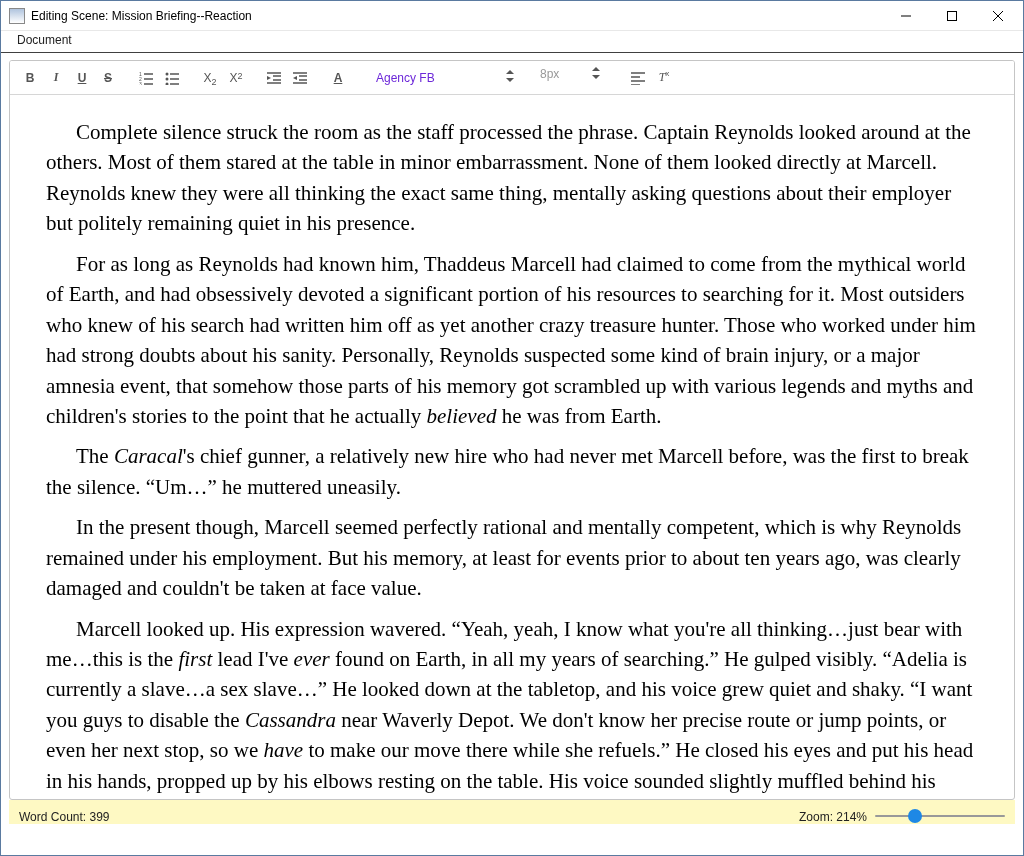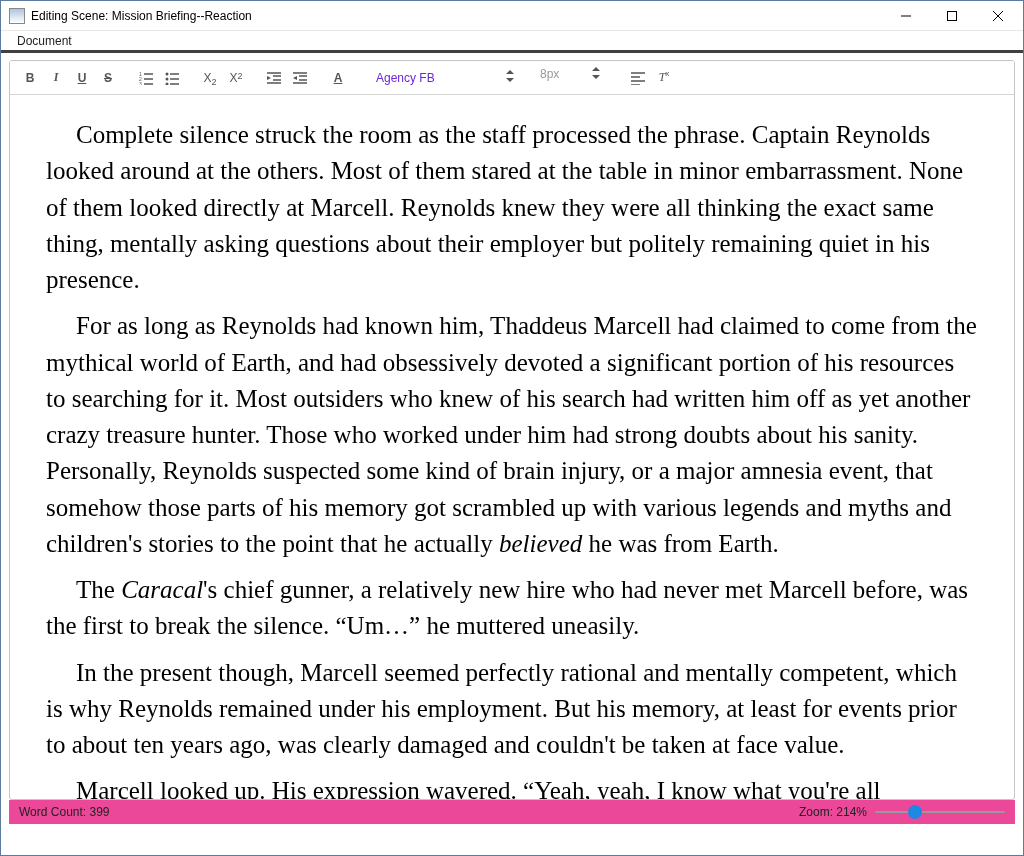"Document" .menubar { align-items: center -> none; border-bottom: 3px solid #404040 -> 1px solid #404040 }
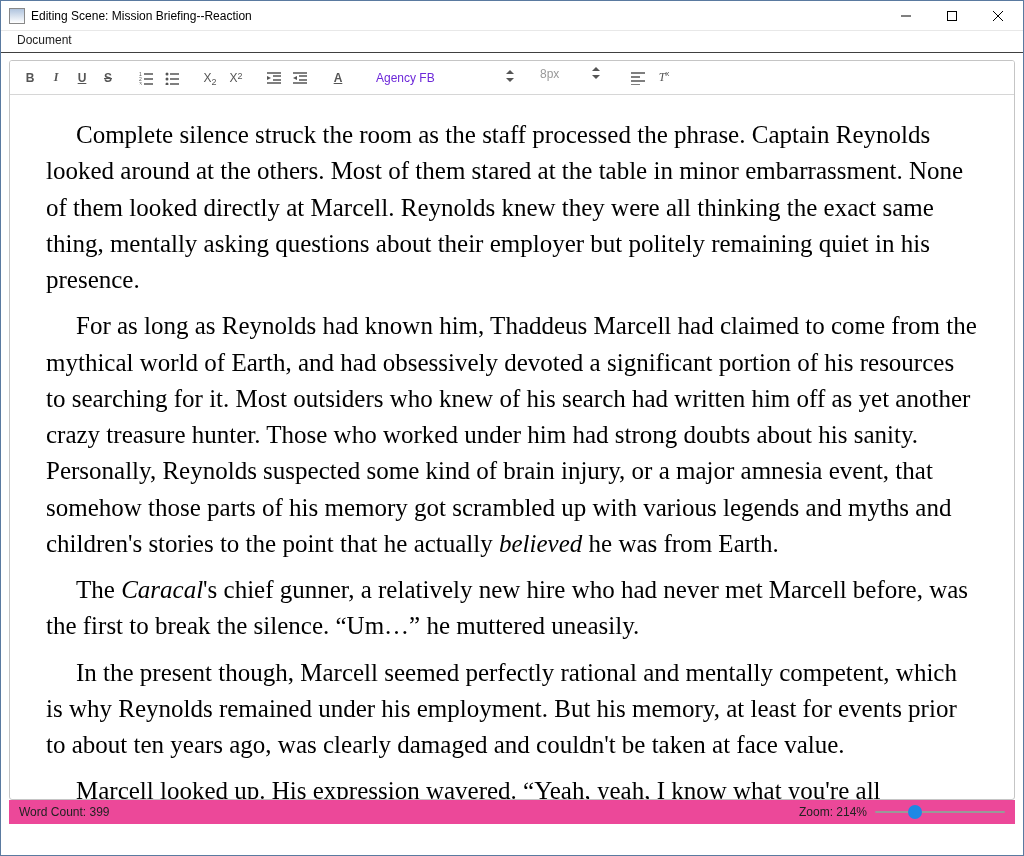"Complete silence struck the room" .doc-scroll p { font-size: 25px -> 21px }
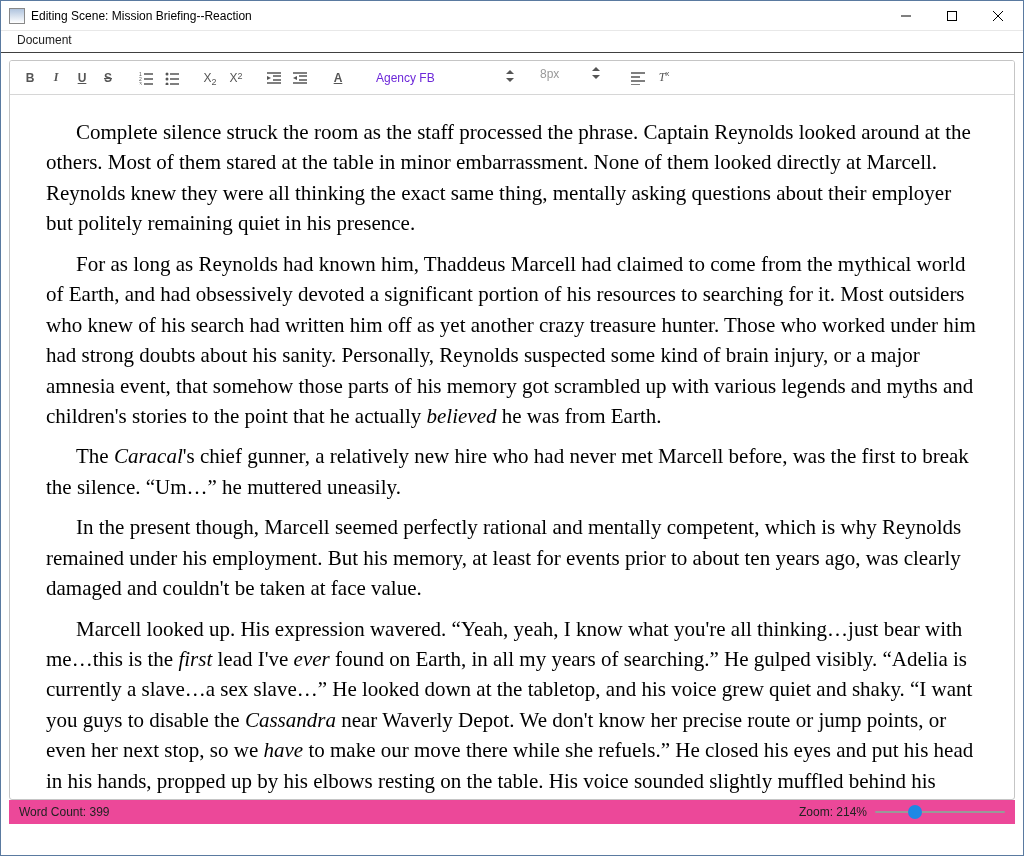"Word Count: 399" .statusbar { align-items: center -> flex-end; background: #ec4899 -> #fef9c3 }
